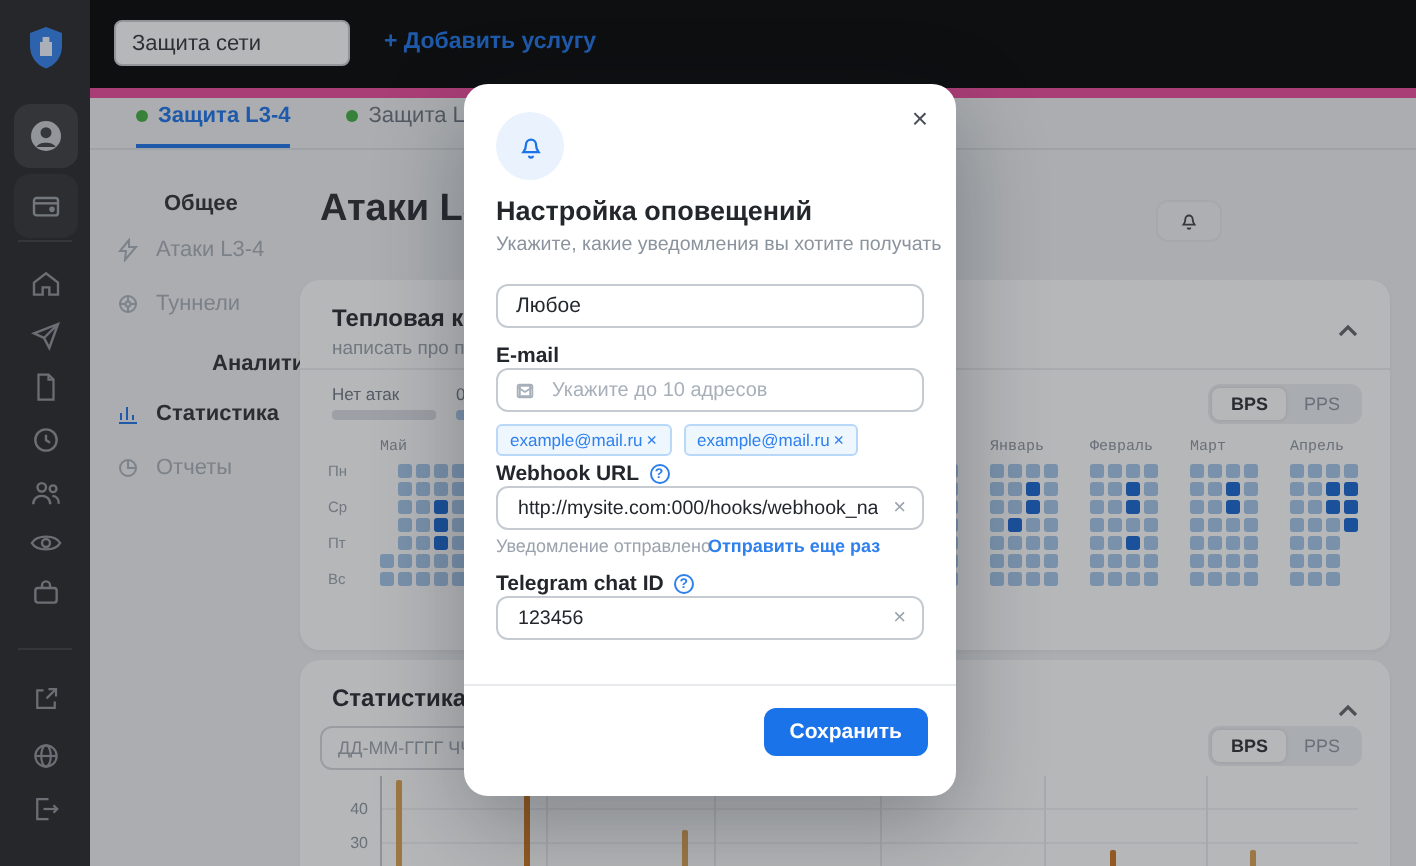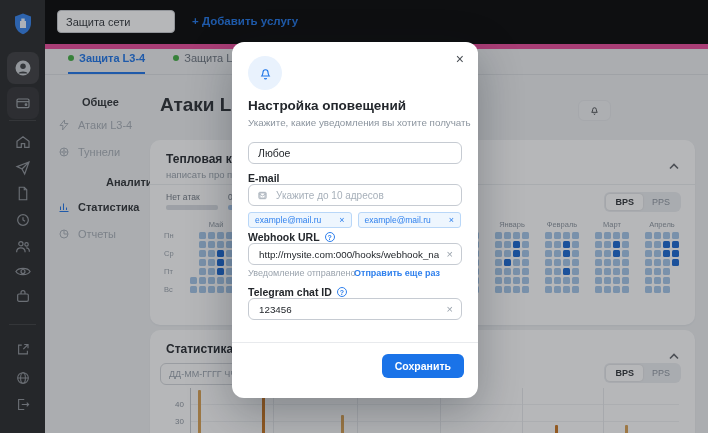"Май" .hm-month { align-items: center -> flex-start; font-family: none -> Liberation Mono, monospace }
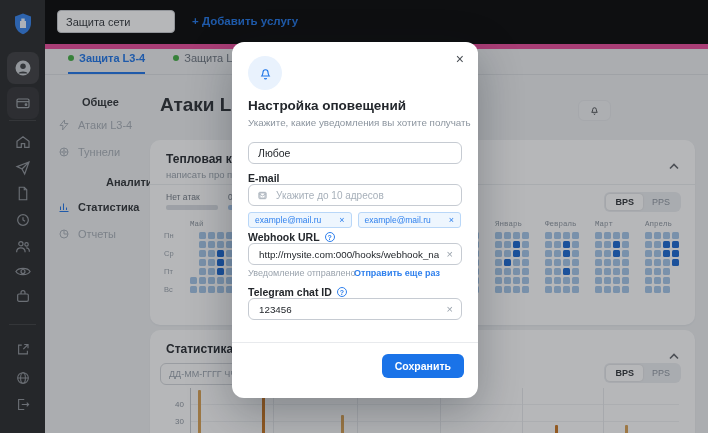"example@mail.ru" .chip { gap: 18px -> 2px }
